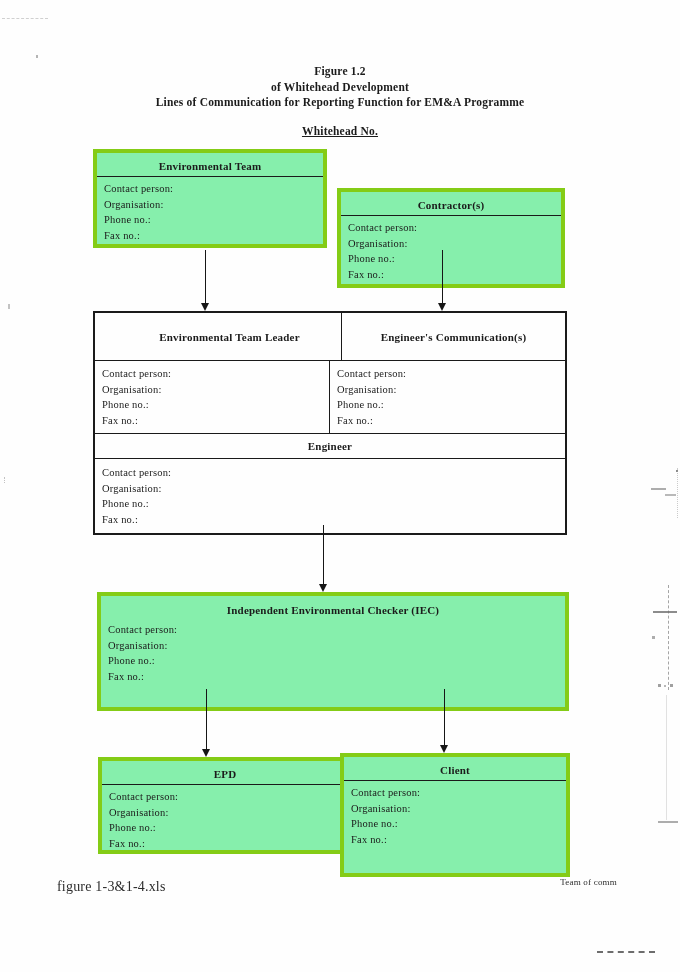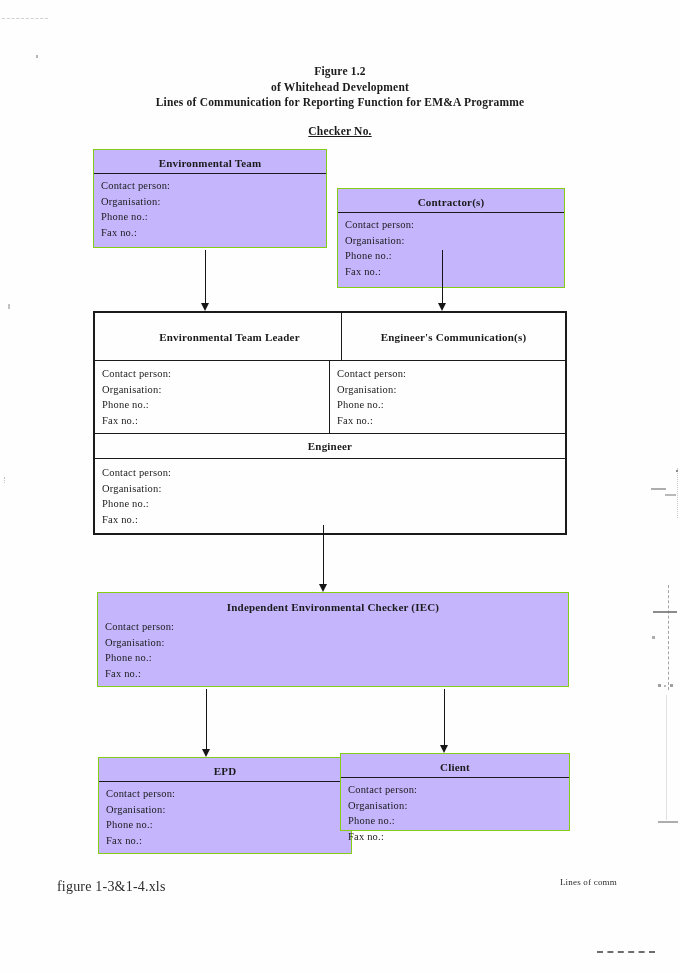"Checker No." div.contract { text: Checker -> Whitehead }
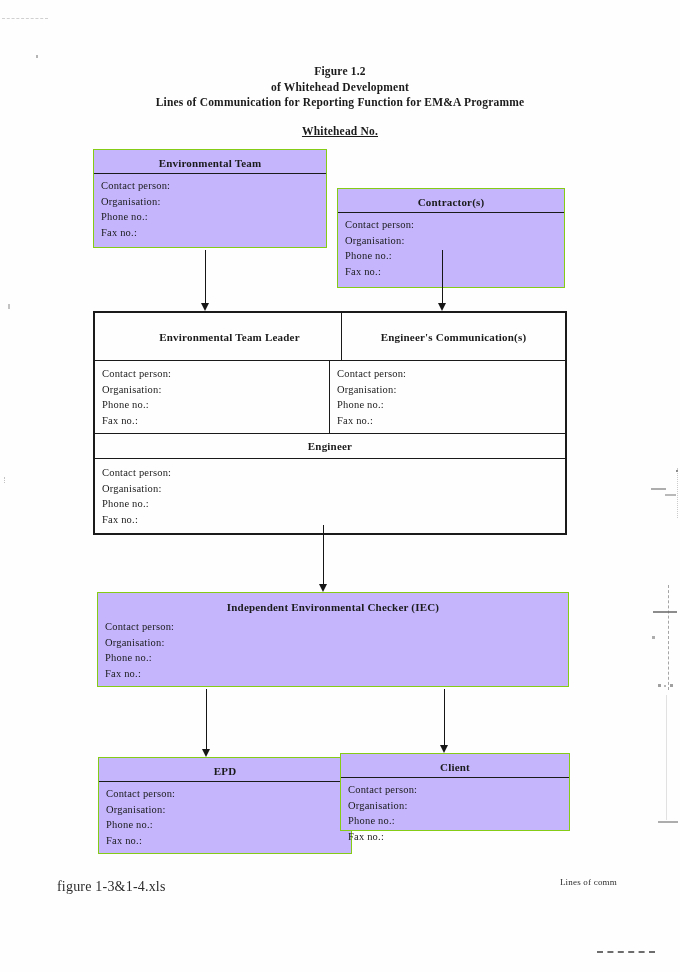"Environmental Team" .cbox { background: #c4b5fd -> #86efac; border: 1px solid #84cc16 -> 4px solid #84cc16 }
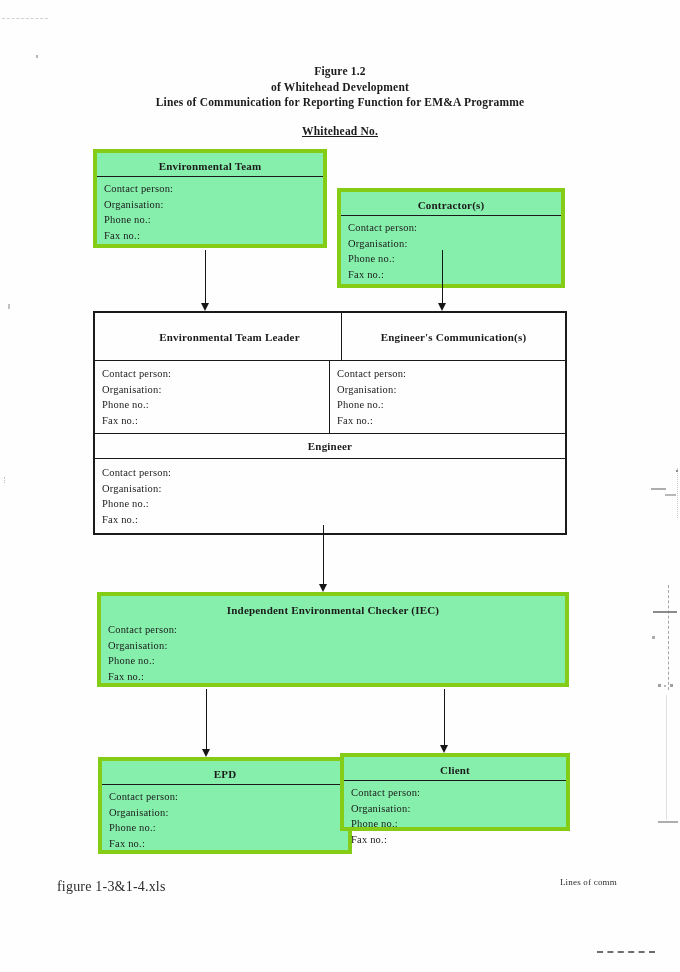"Independent Environmental Checker (IEC)" #box-iec { height: 95px -> 119px }
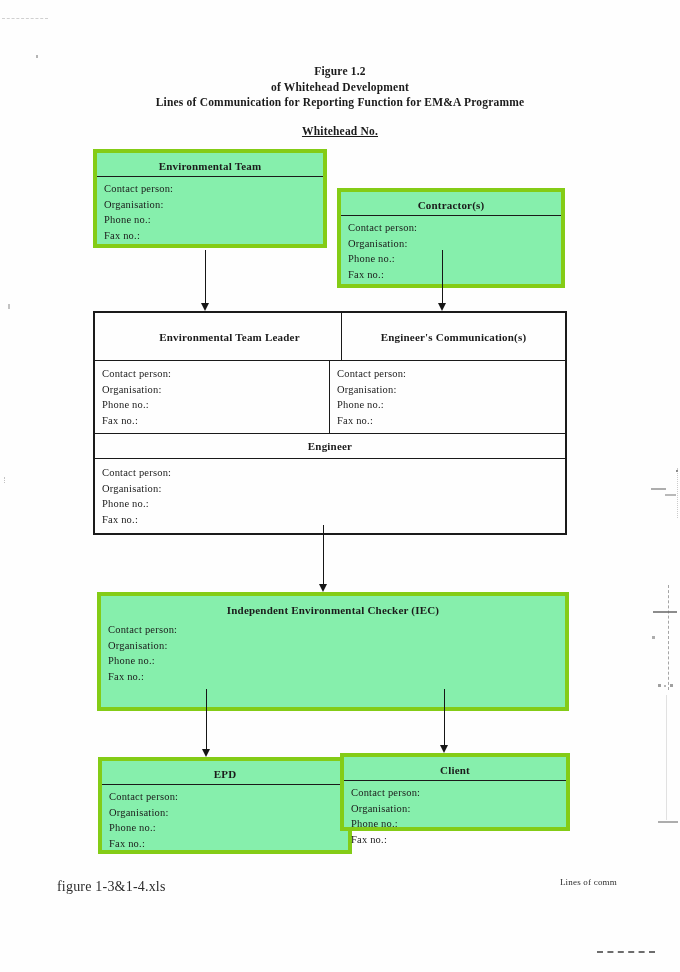"Client" #box-client { height: 78px -> 124px }
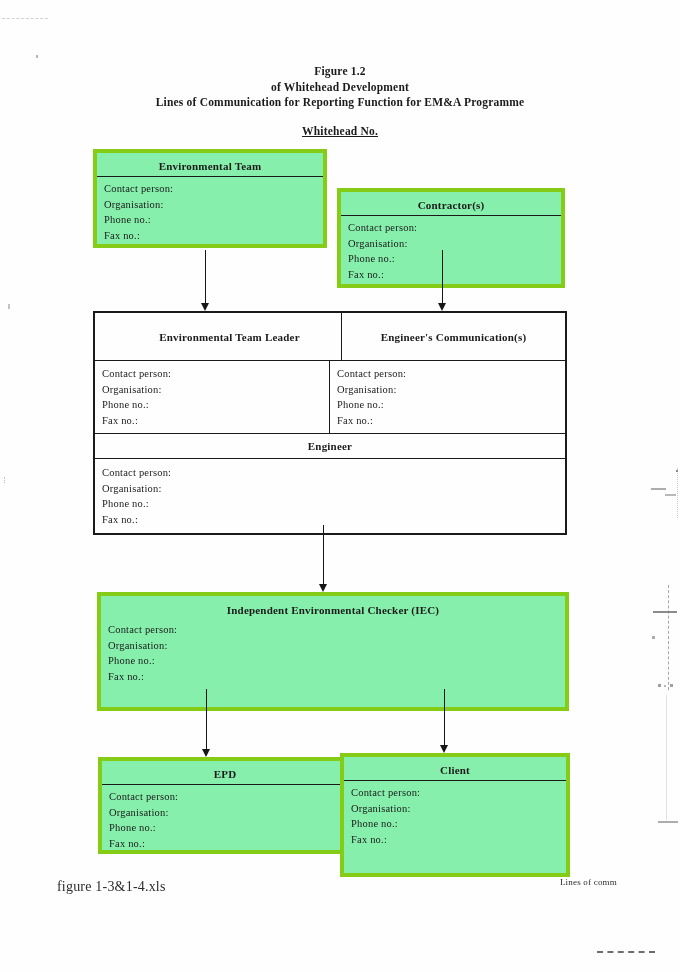"Lines of comm" div.footer-right { text: Lines -> Team }
